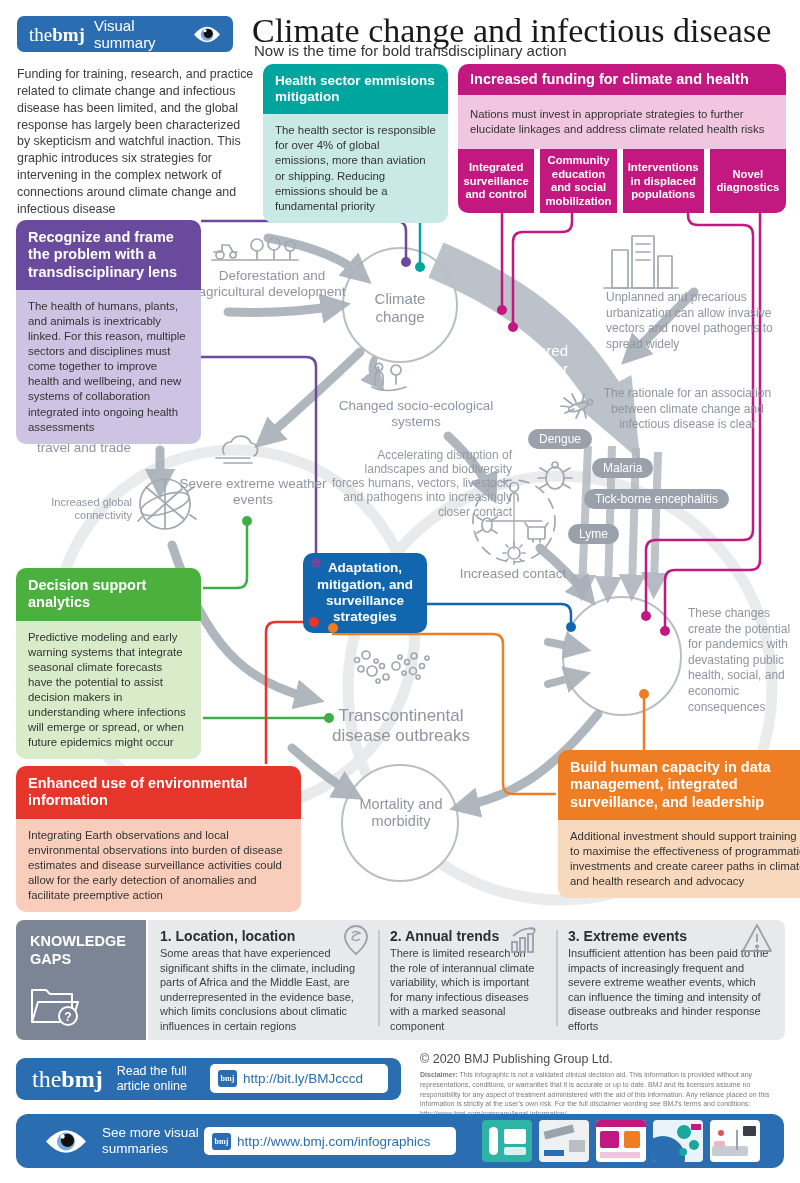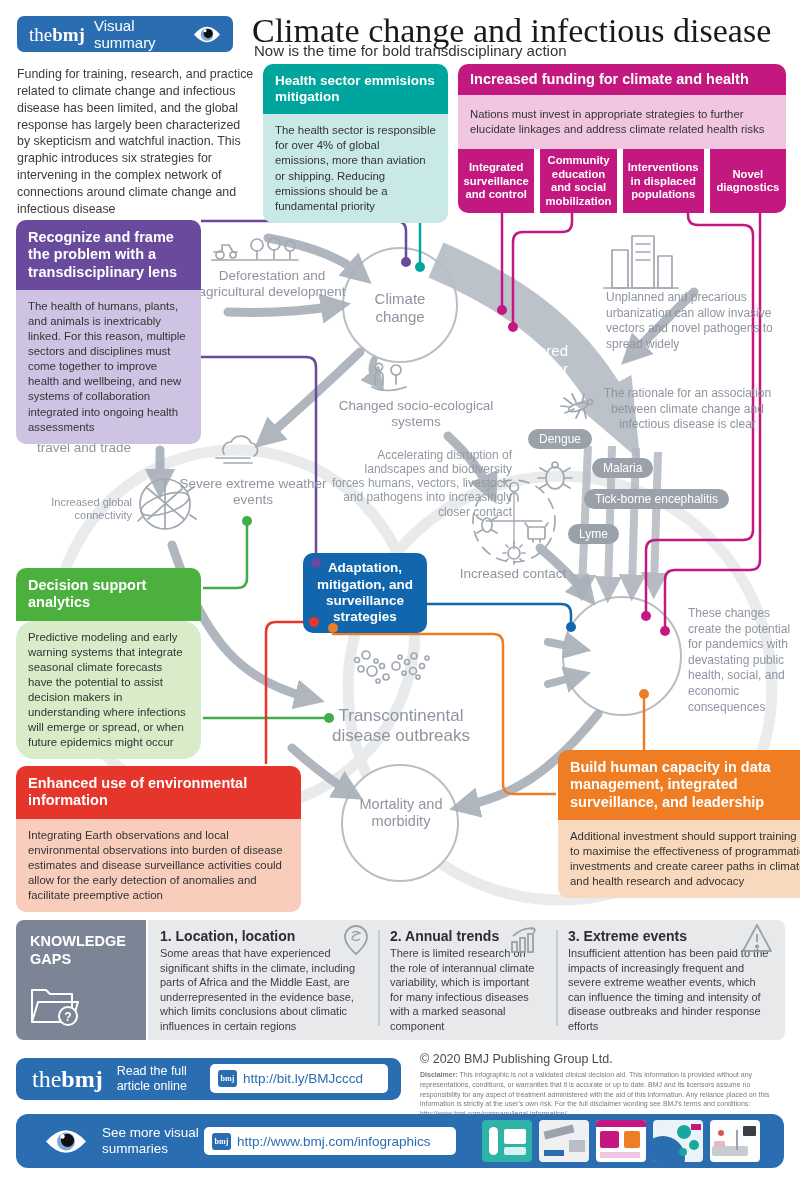"Predictive modeling and early warning" div.box-b { border-radius: 18px -> none }
